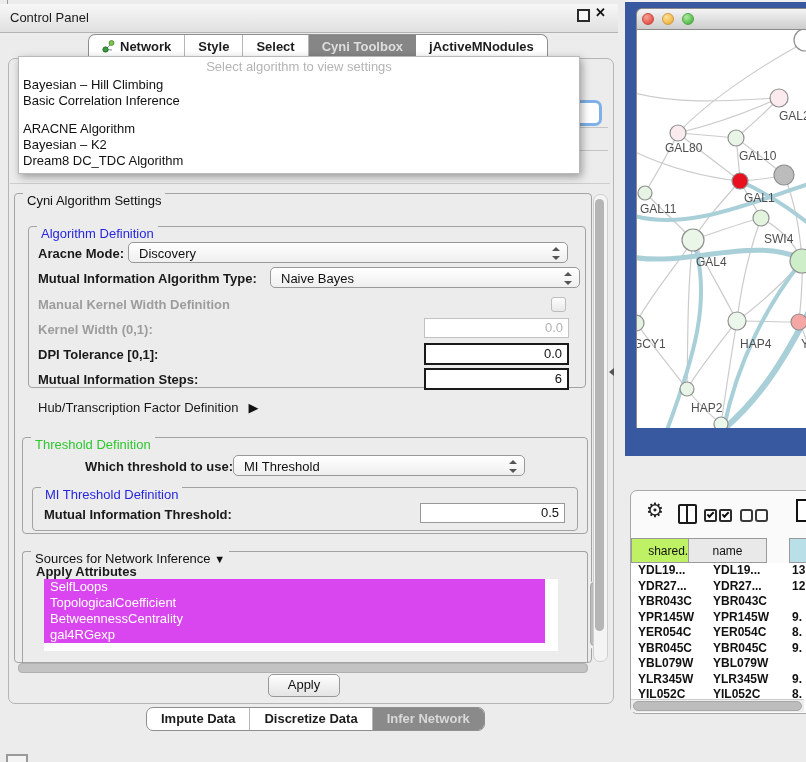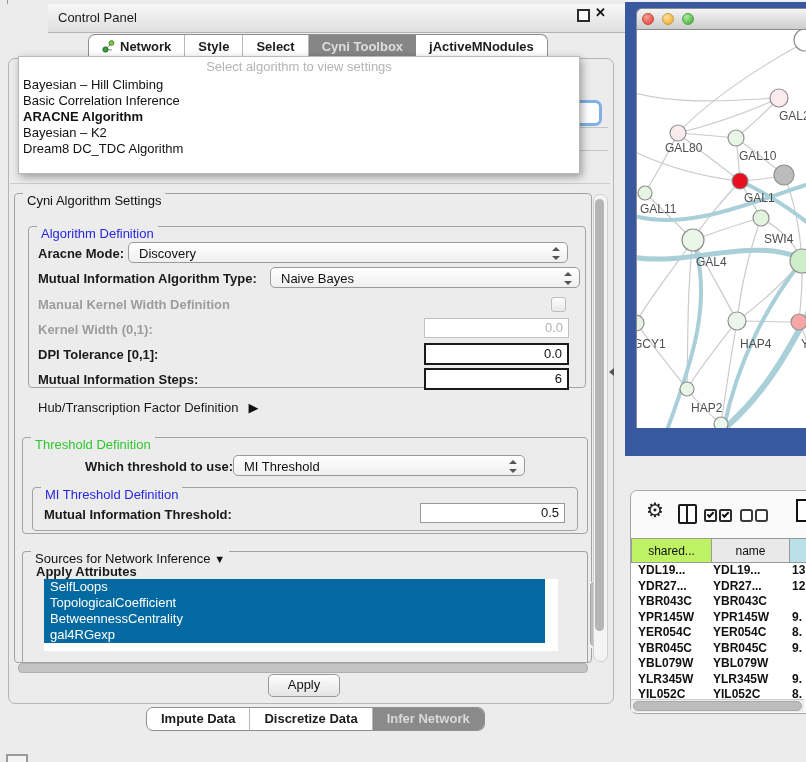"Control Panel" #titlebar { margin-left: 48px -> none }
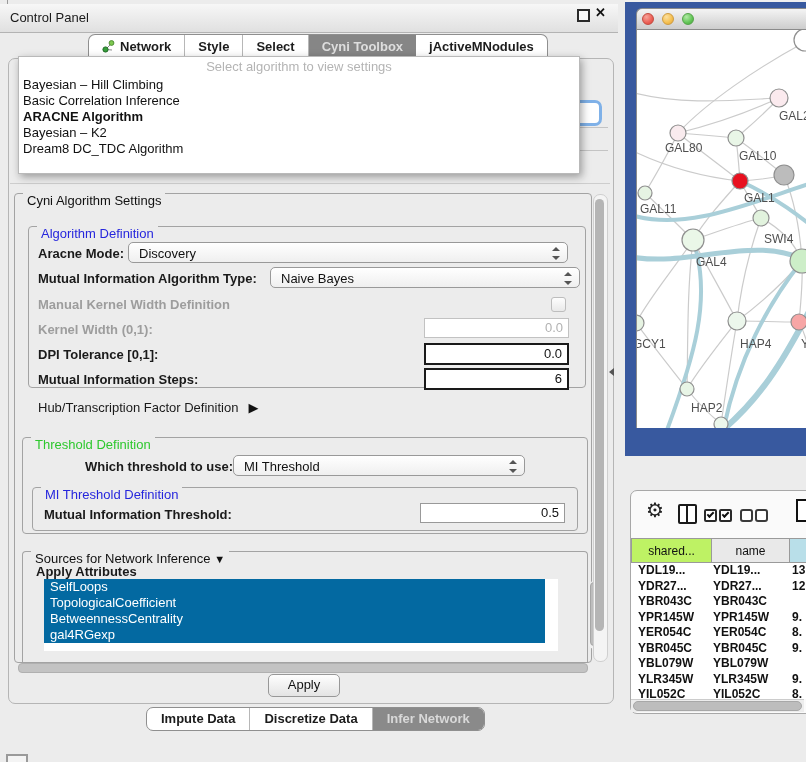"ARACNE Algorithm" .algo-item.bold { font-weight: bold -> normal; margin-top: none -> 12px }
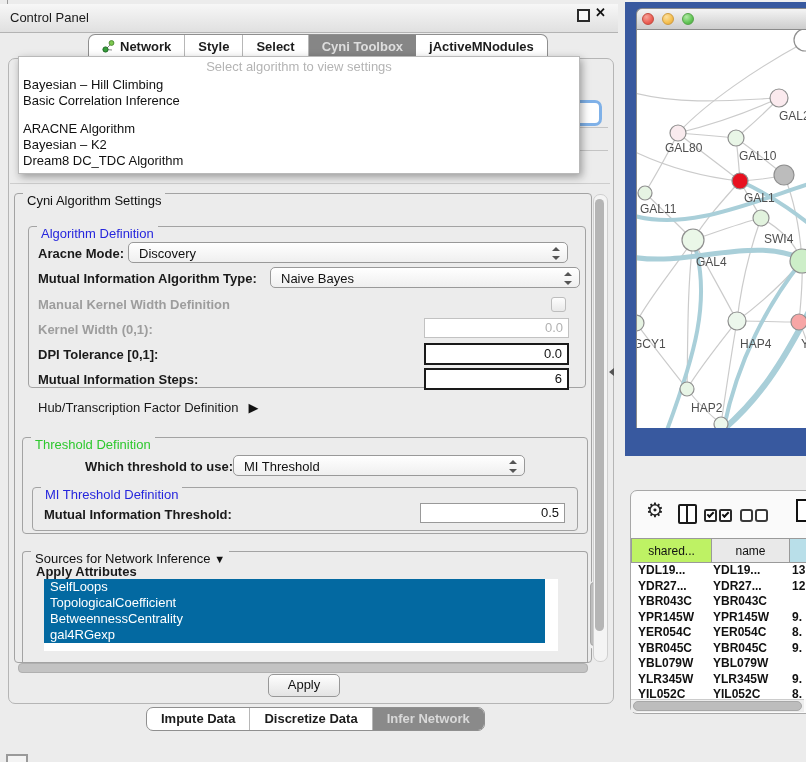"name" #th2 { left: 711px -> 688px }
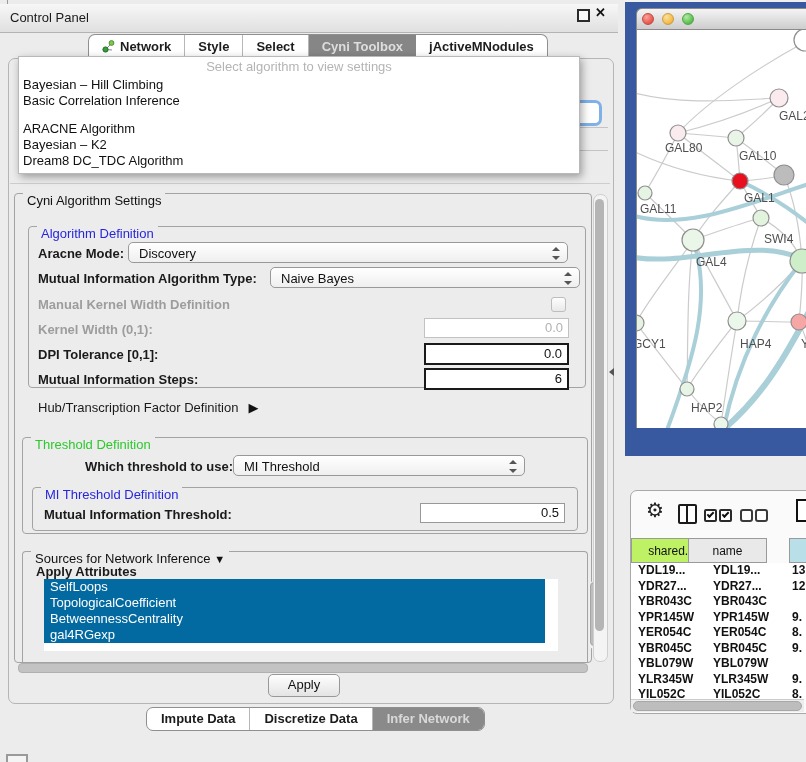"SelfLoops" .attr-item { background: #0369a1 -> #d946ef }
